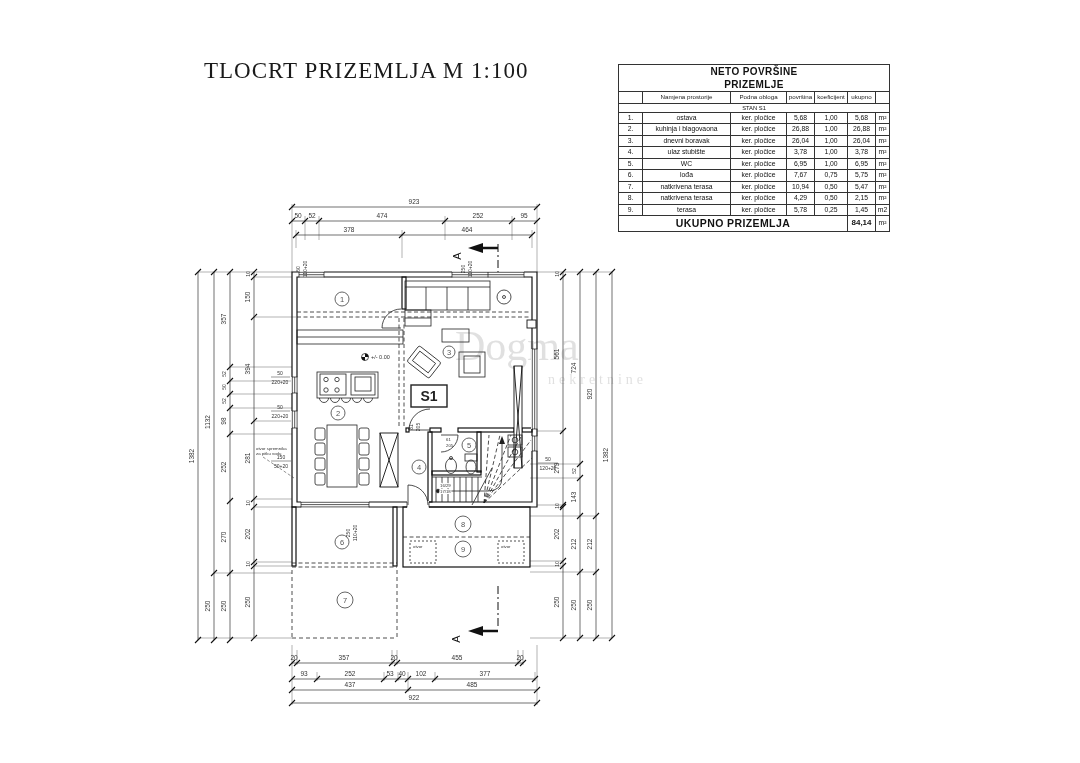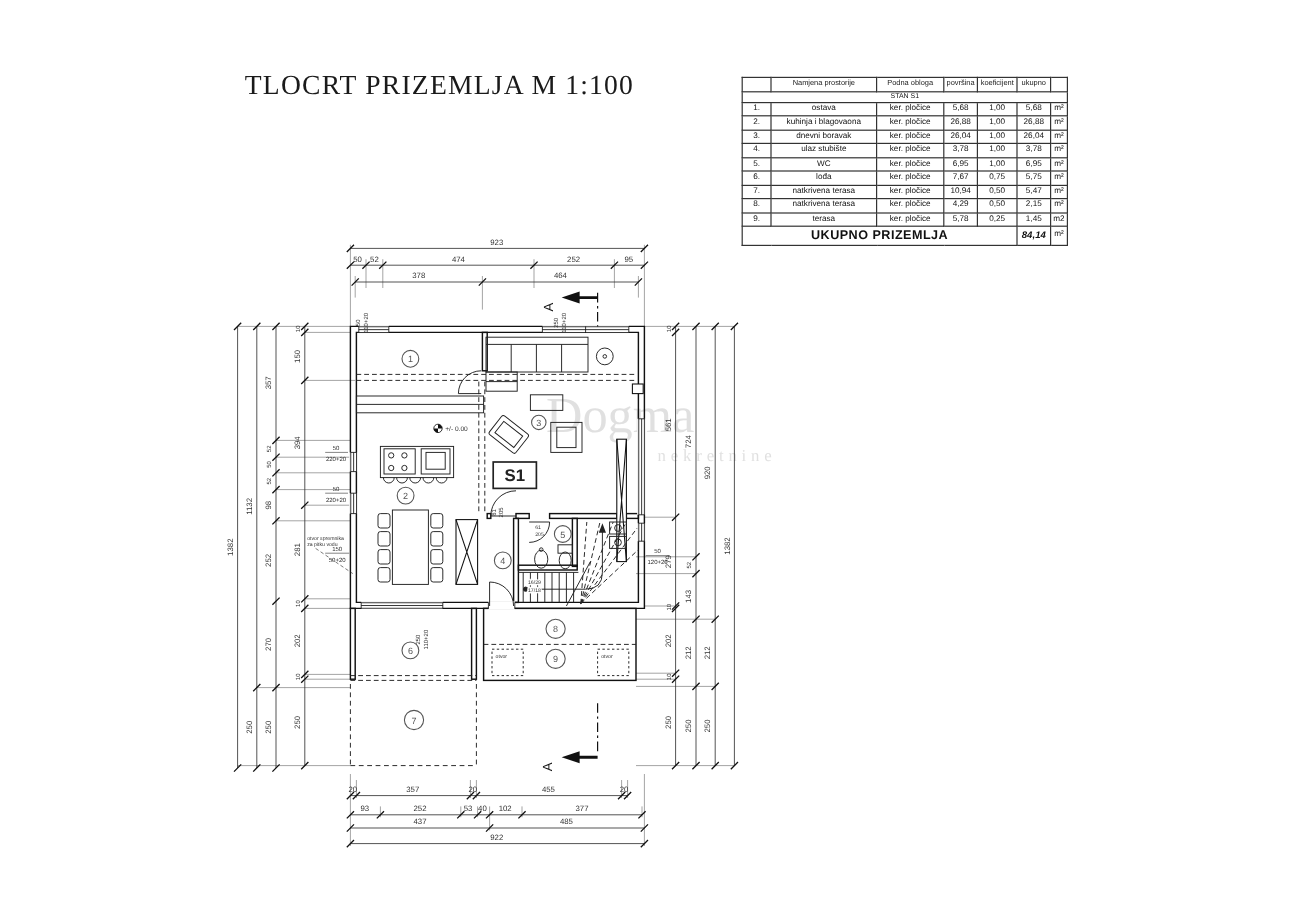"NETO POVRŠINE" tr { html: none -> <tr> <td> <div>NETO POVRŠINE</div> <div>PRIZEMLJE</div> </td> </tr> }
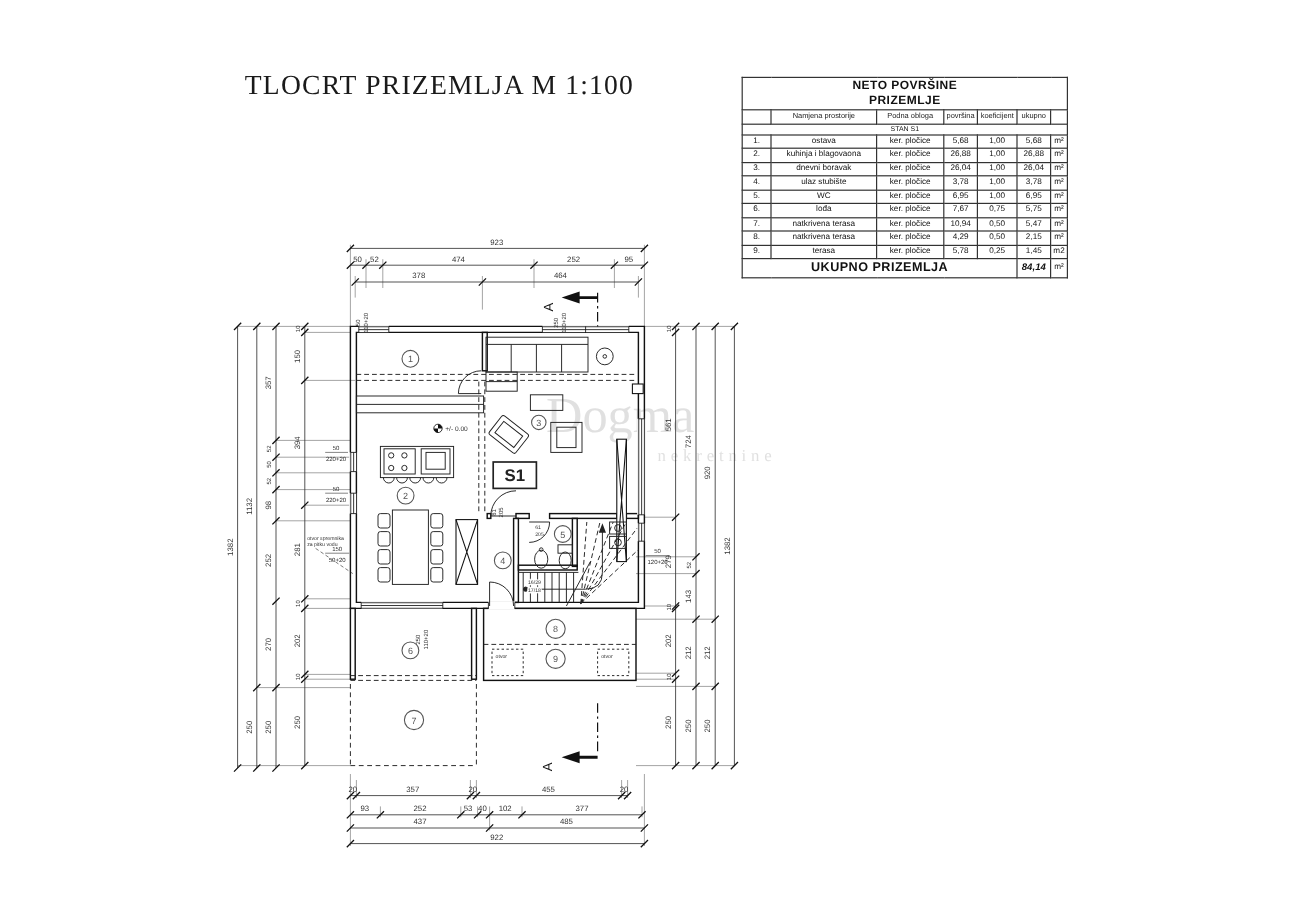"84,14" table.area .tot-val { font-style: italic -> none }
